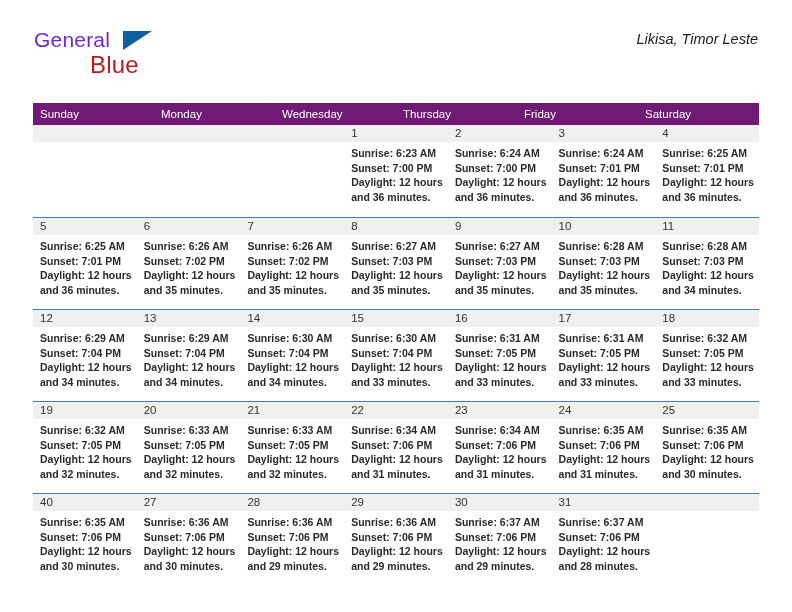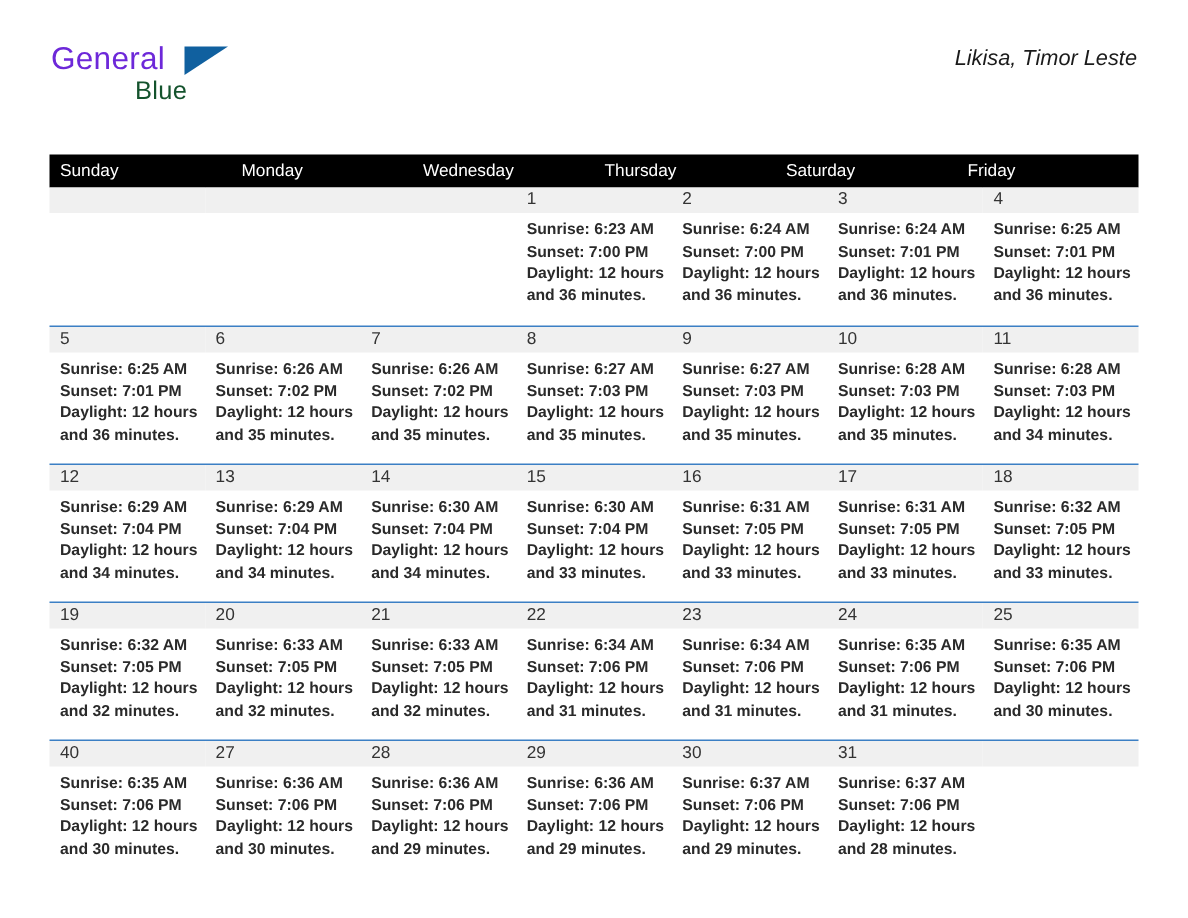"Blue" .brand-blue { color: #14532d -> #b91c1c; font-size: 17px -> 24px }
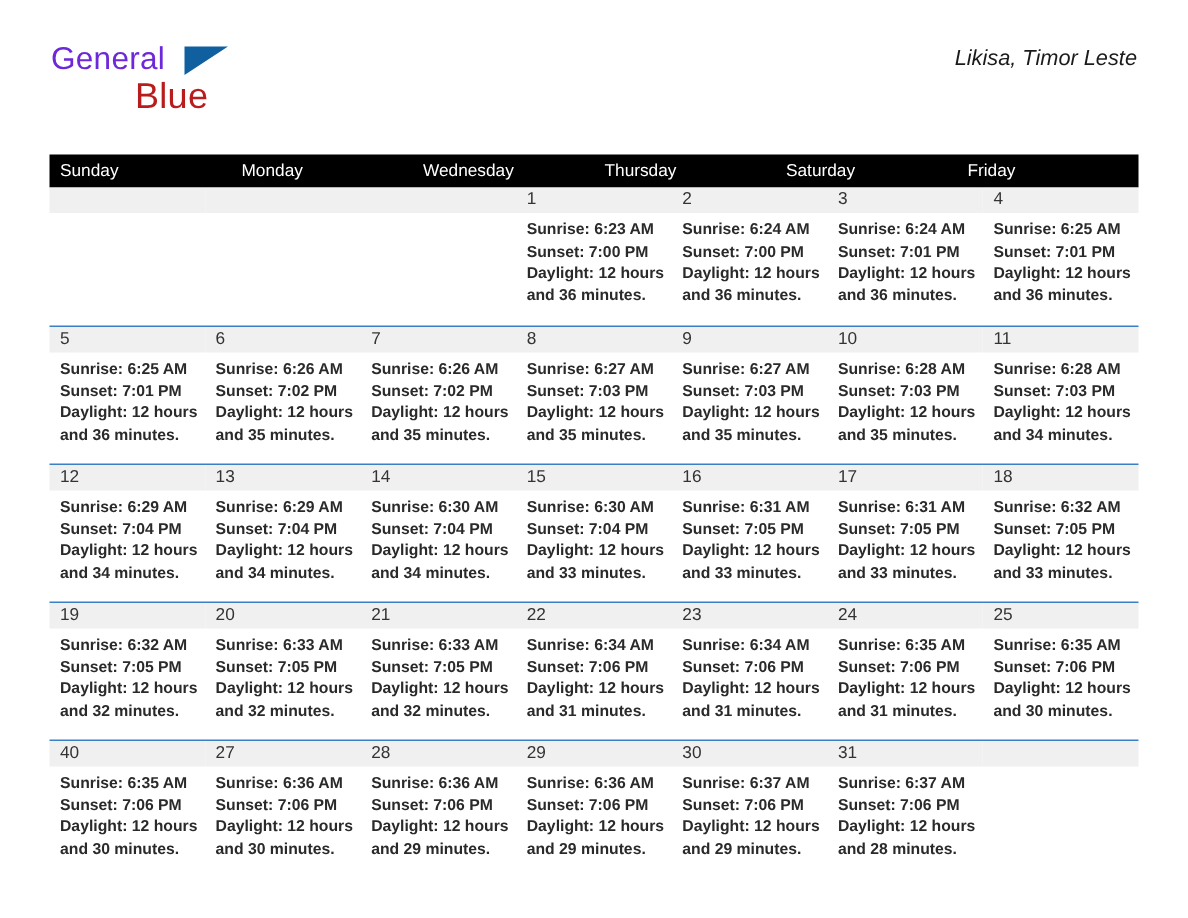"Sunday" .dow-row { background: #000000 -> #701a75 }
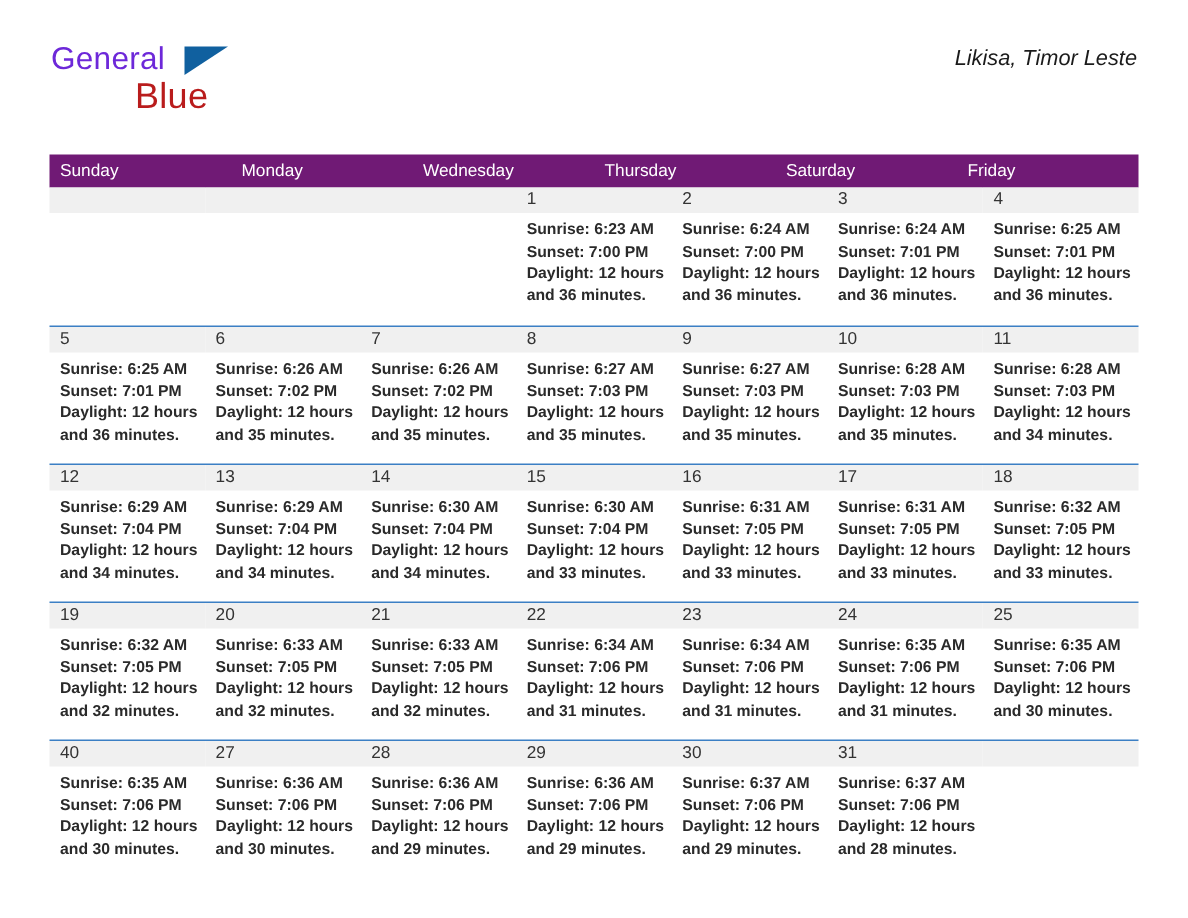"Saturday" div.dow { order: before "Friday" -> after "Friday" }
